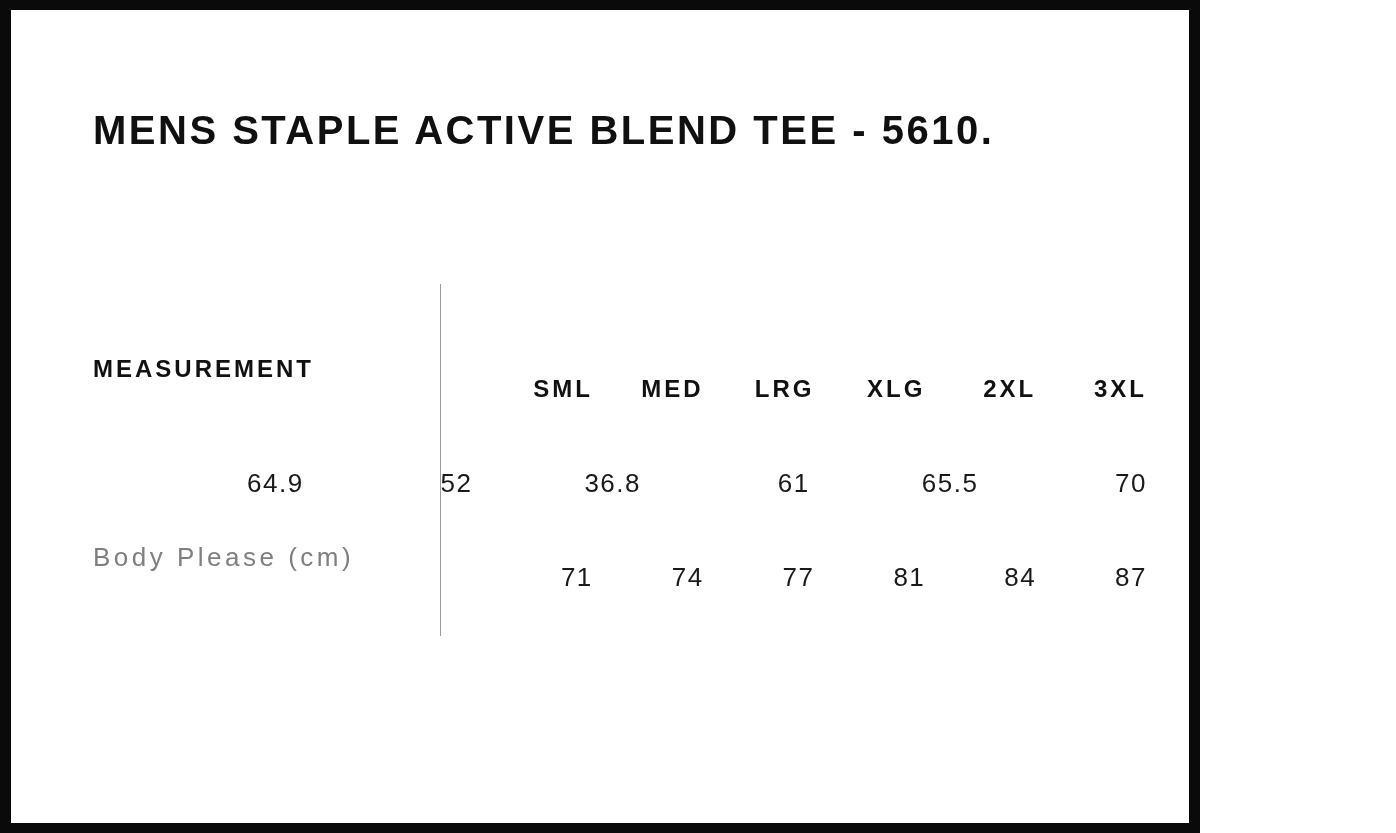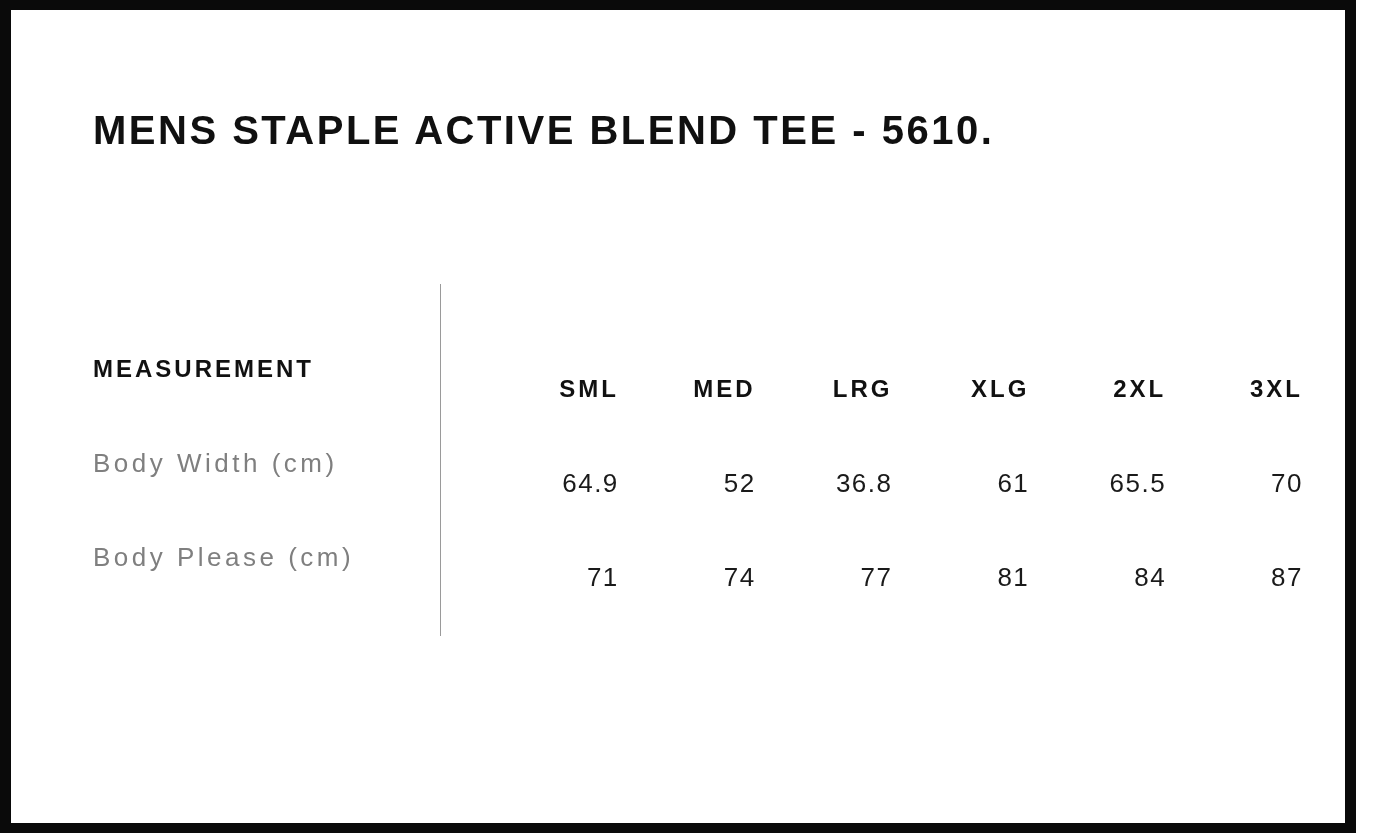"MENS STAPLE ACTIVE BLEND TEE" .frame { width: 1356px -> 1200px }
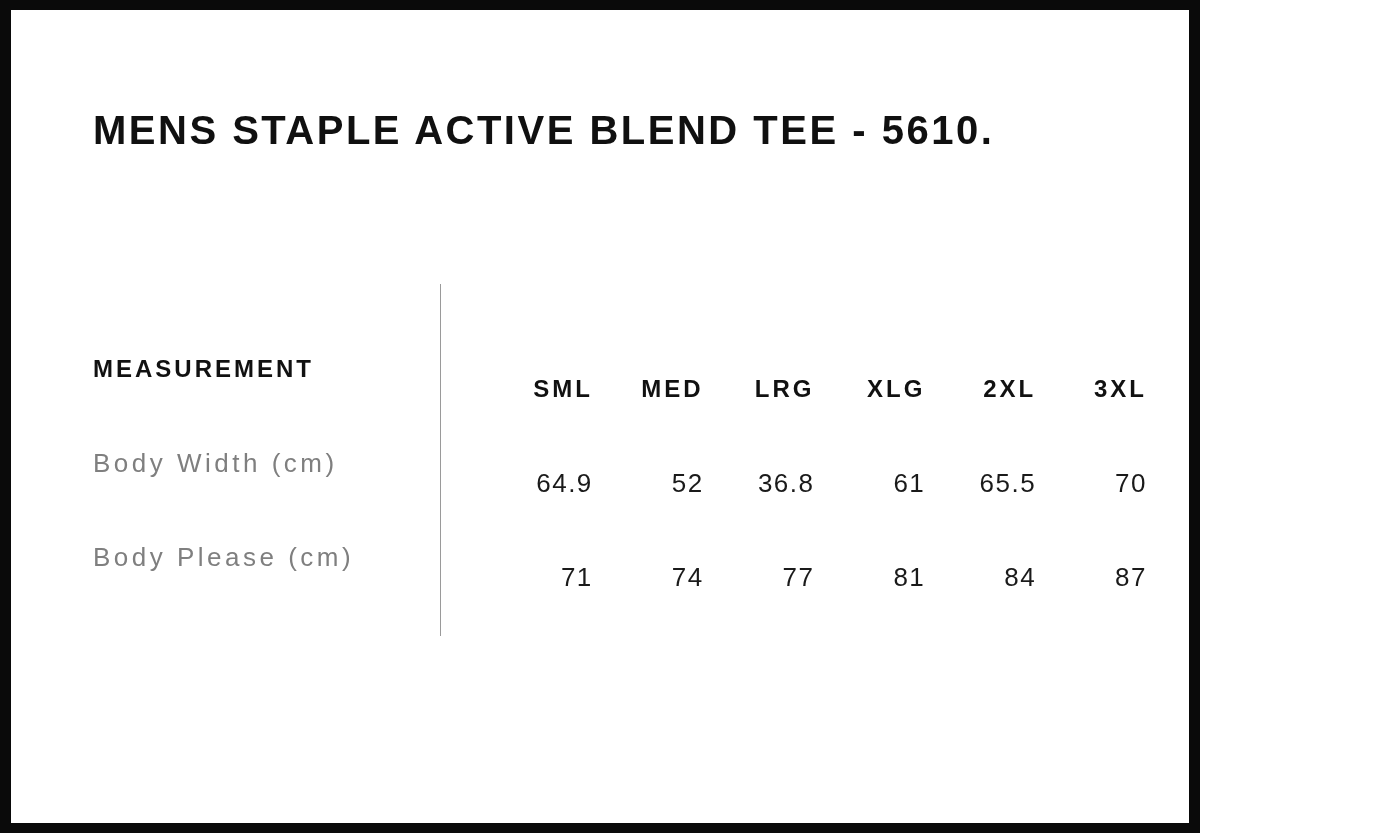"Body Width (cm)" div.row-label-cell { html: <div>Body Width (cm)</div> -> none }
